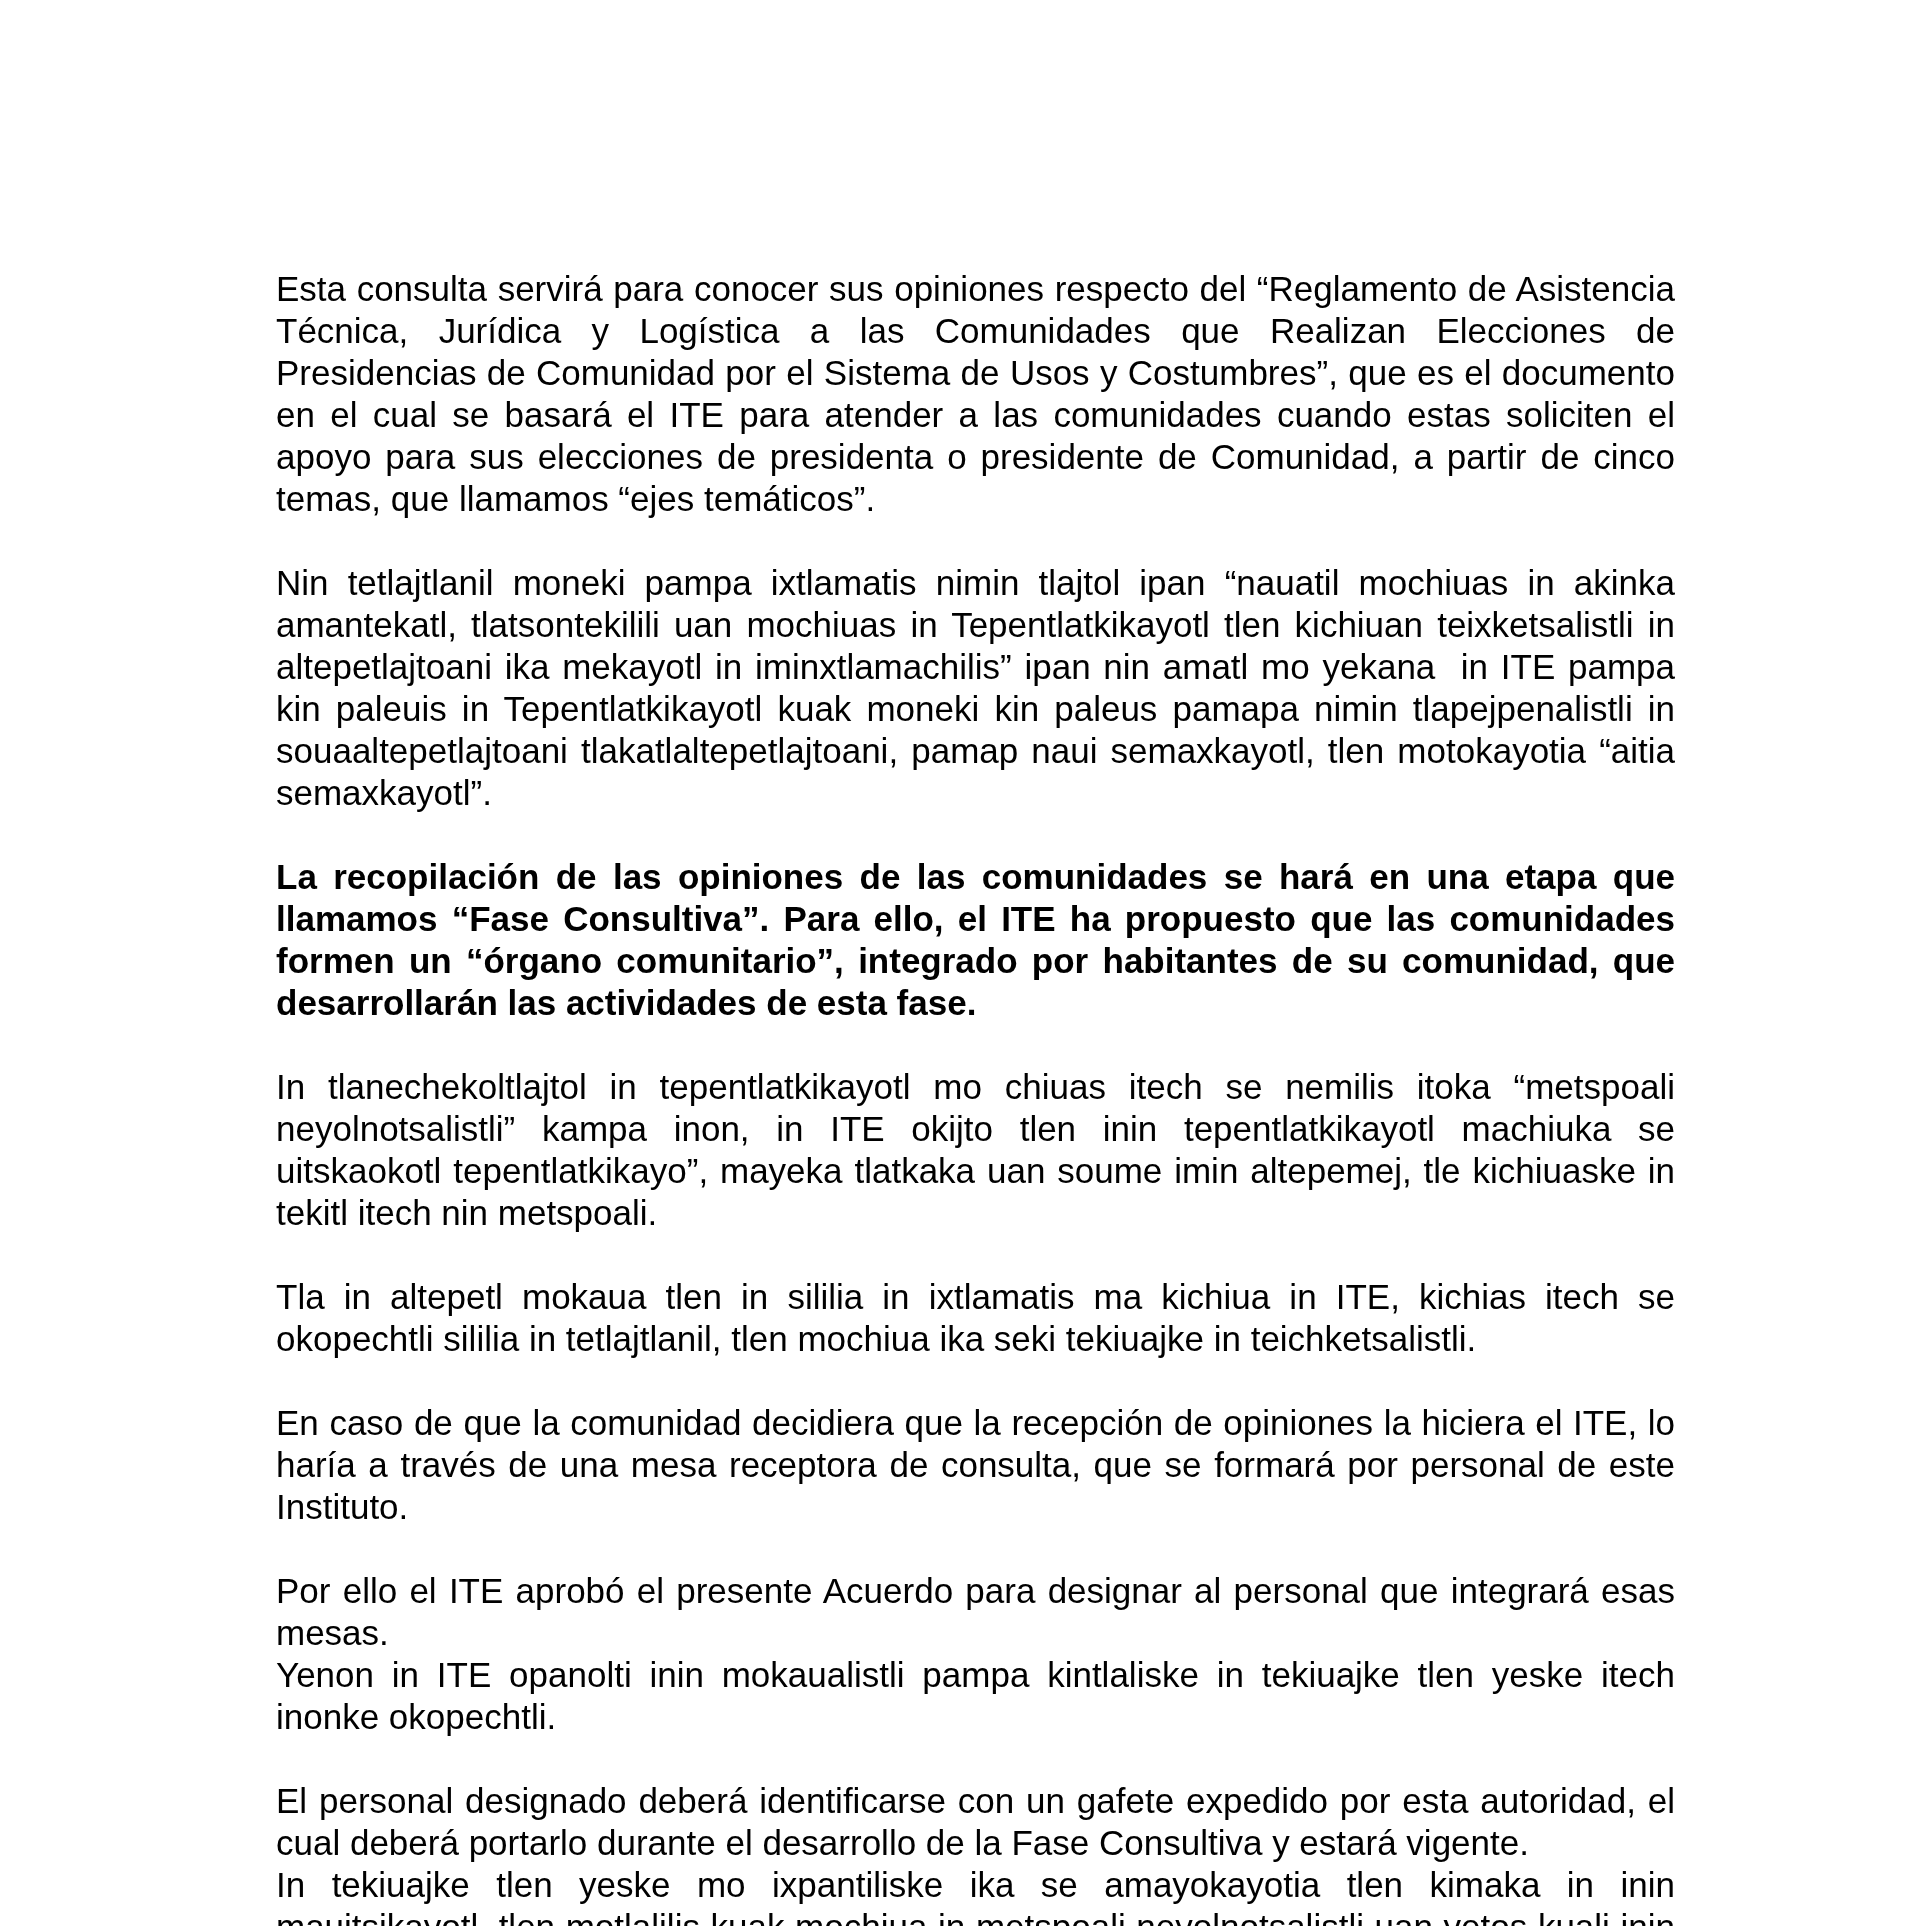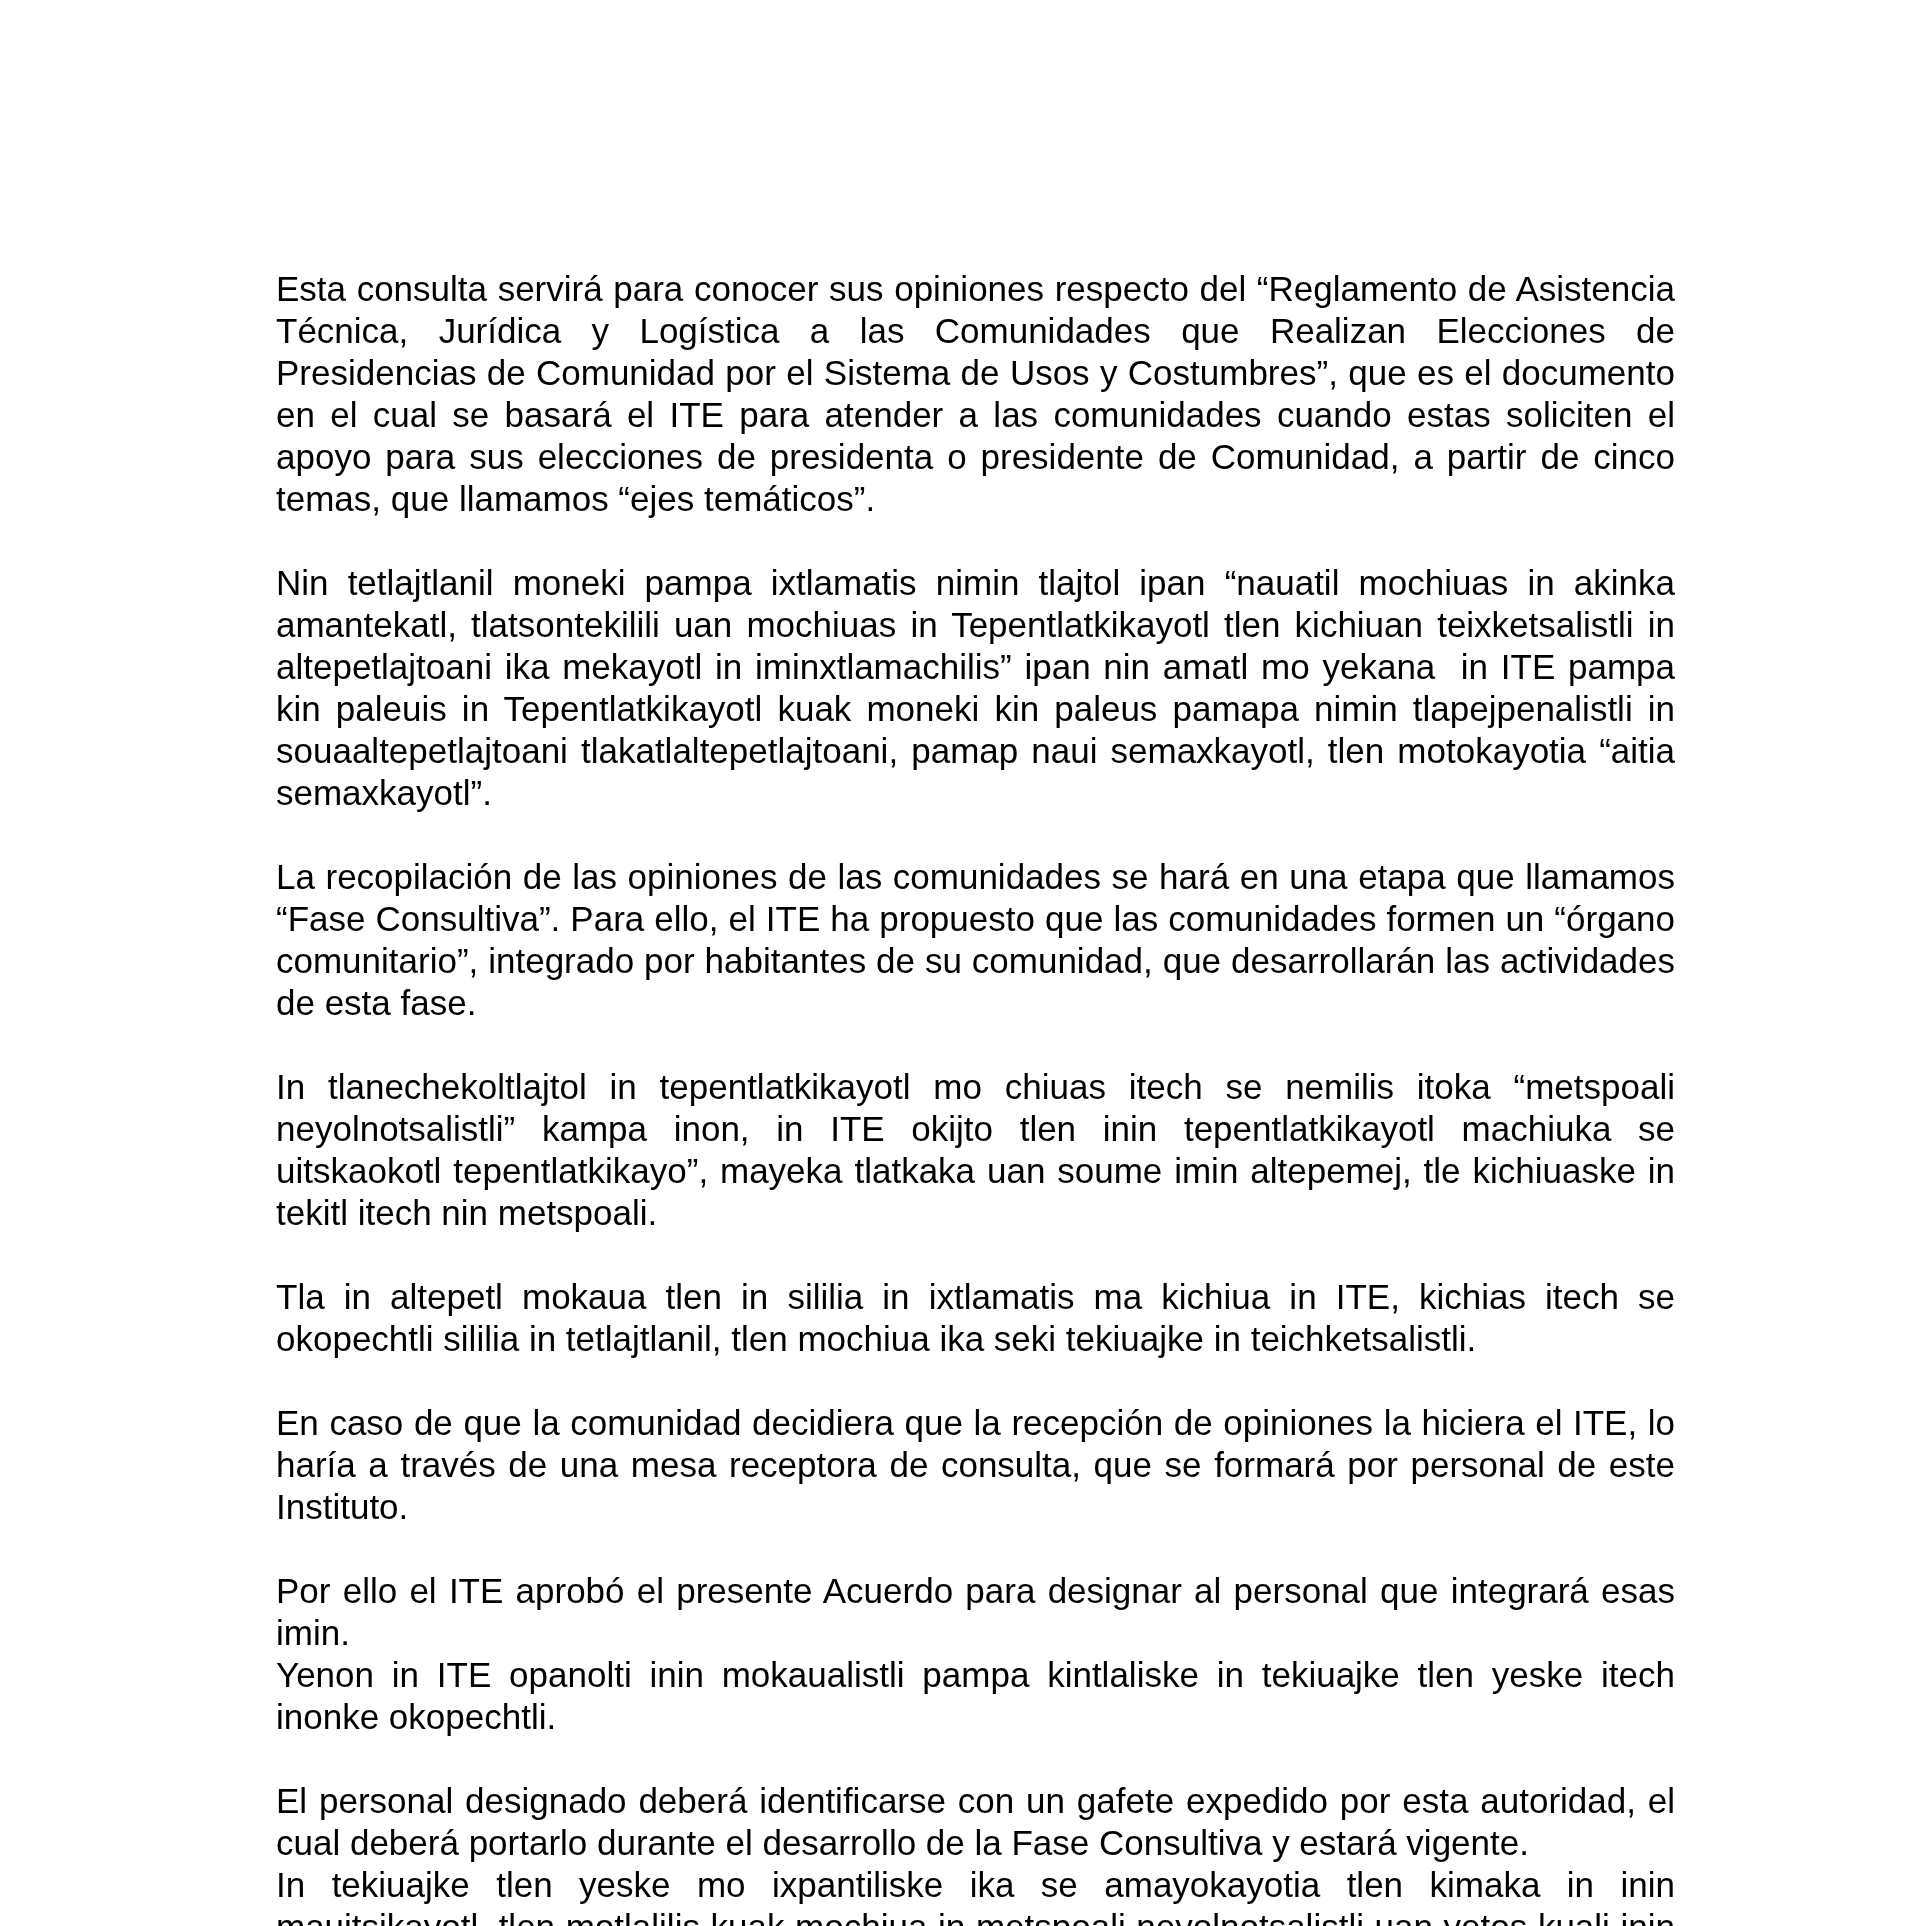"La recopilación de las opiniones" .doc p.big-gap { font-weight: none -> bold }
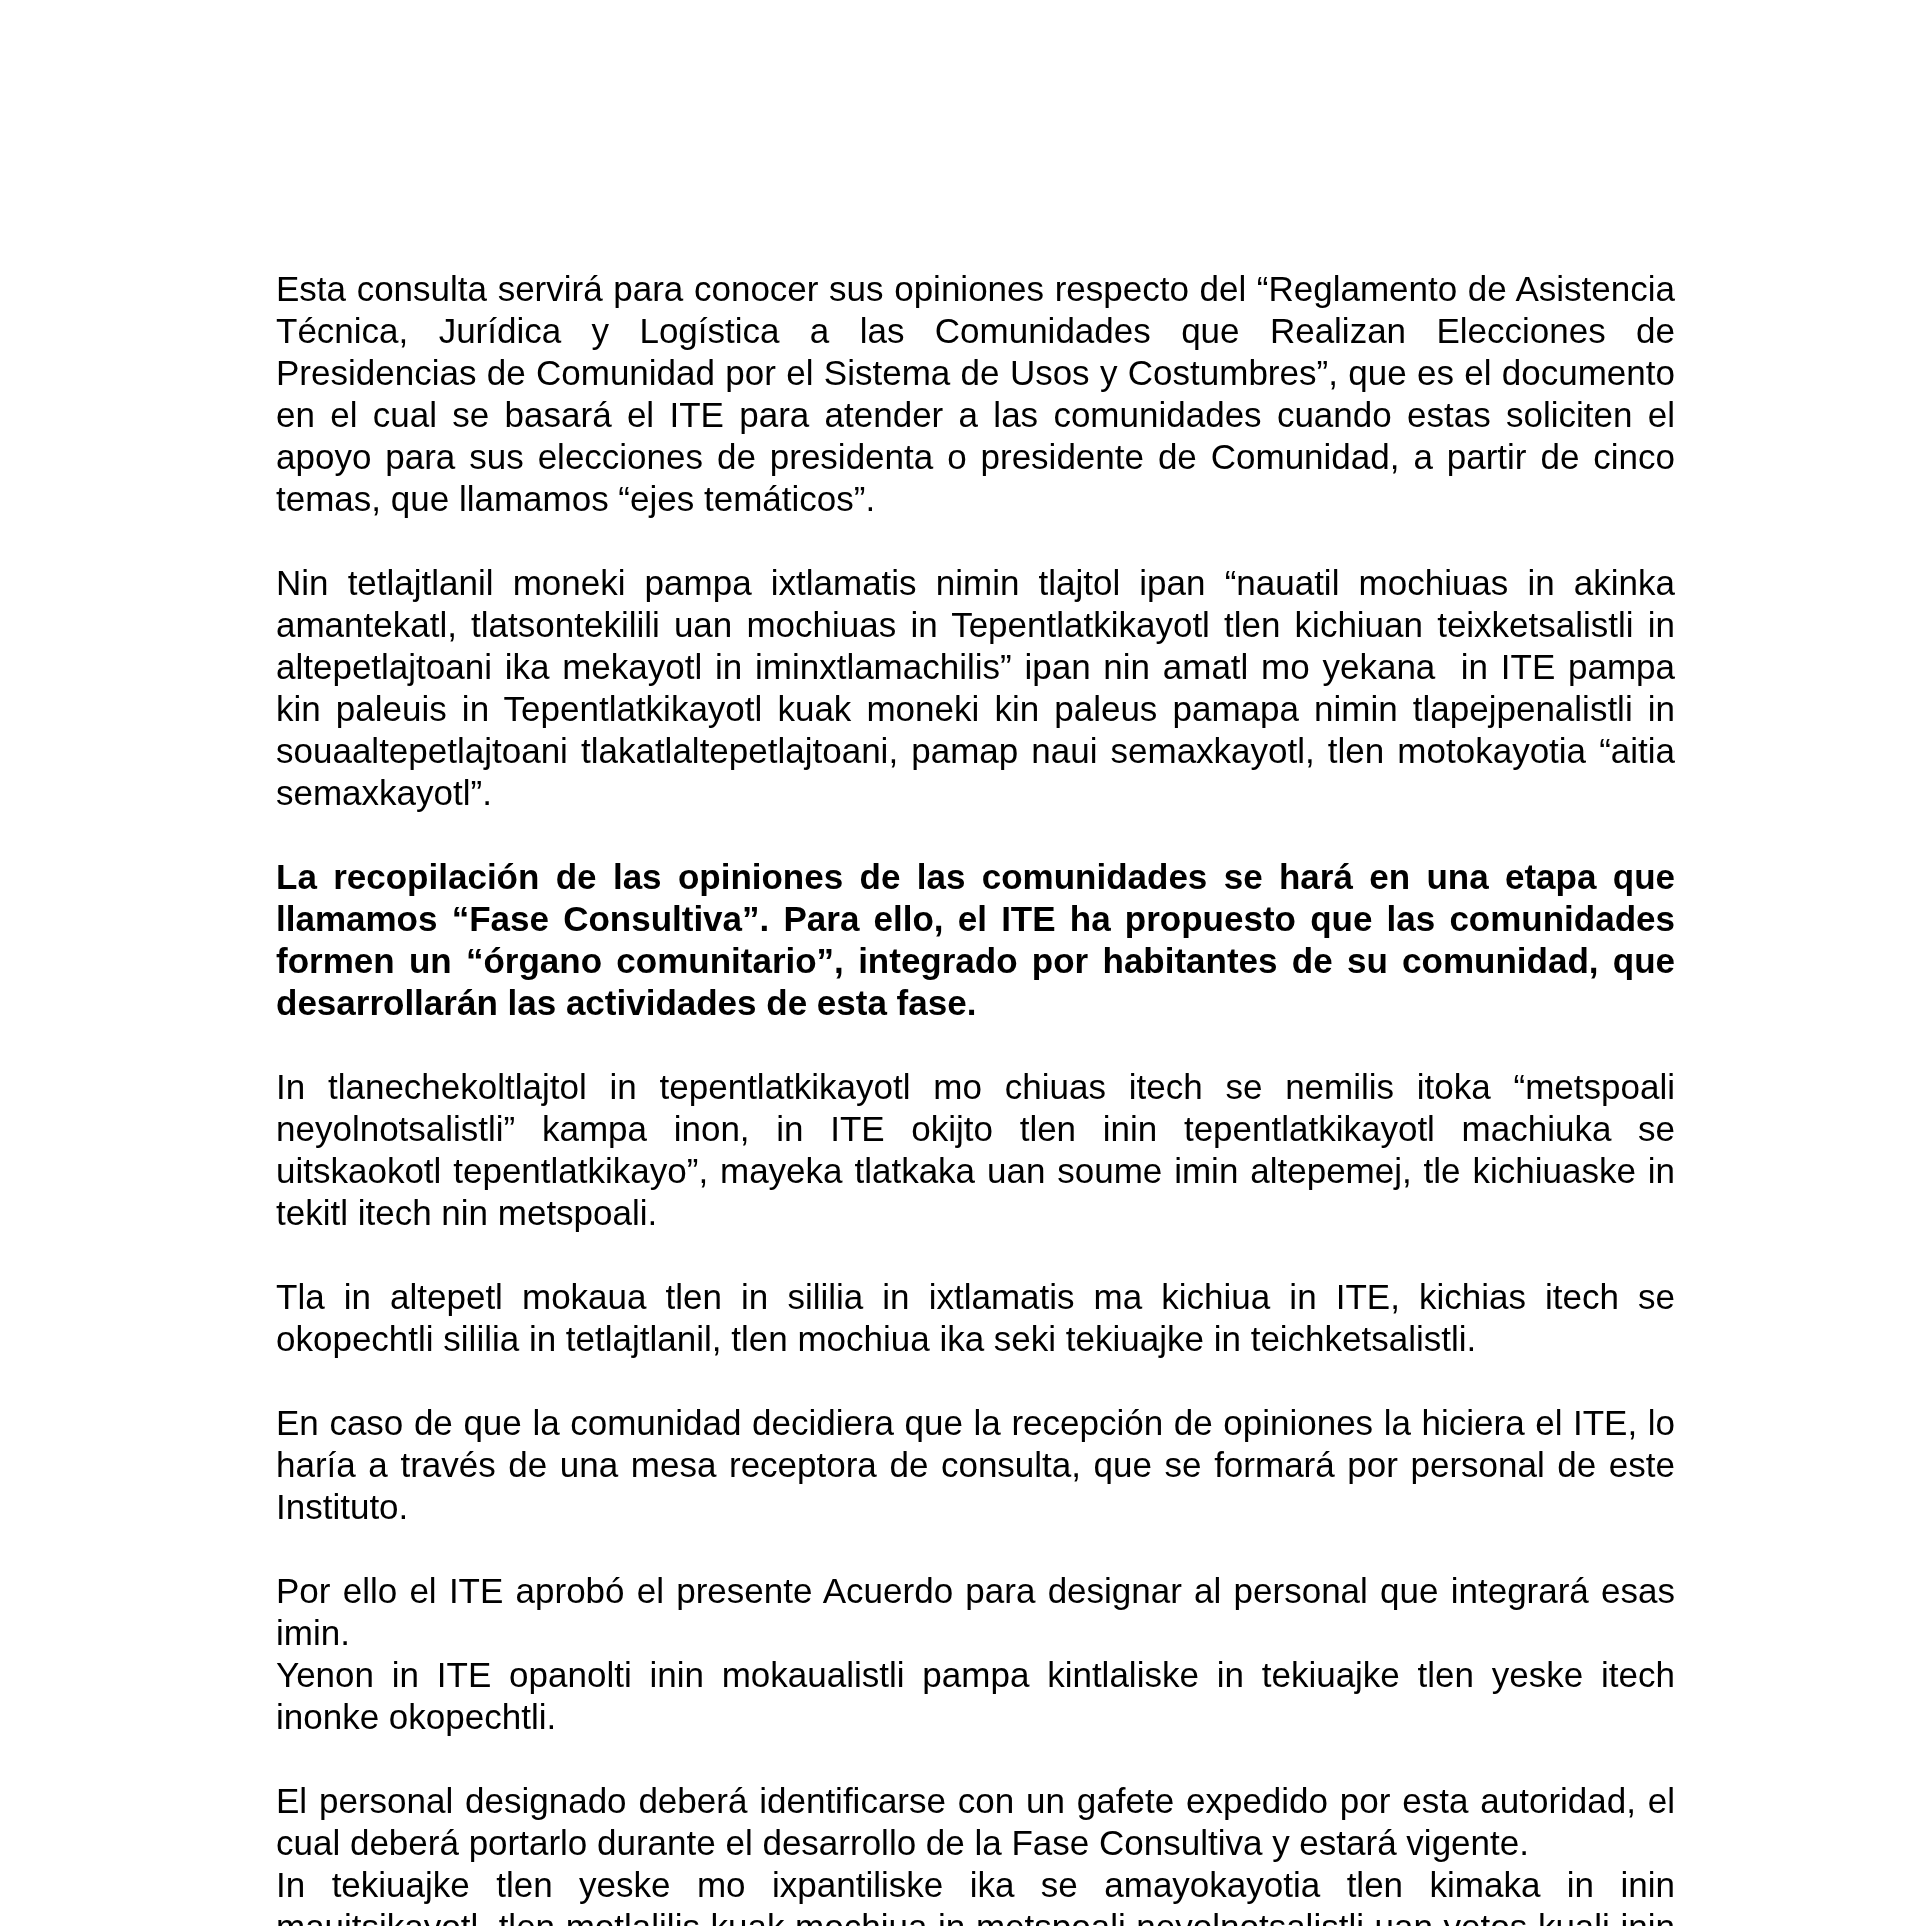"Por ello el ITE aprobó" p.tight { text: imin -> mesas }
